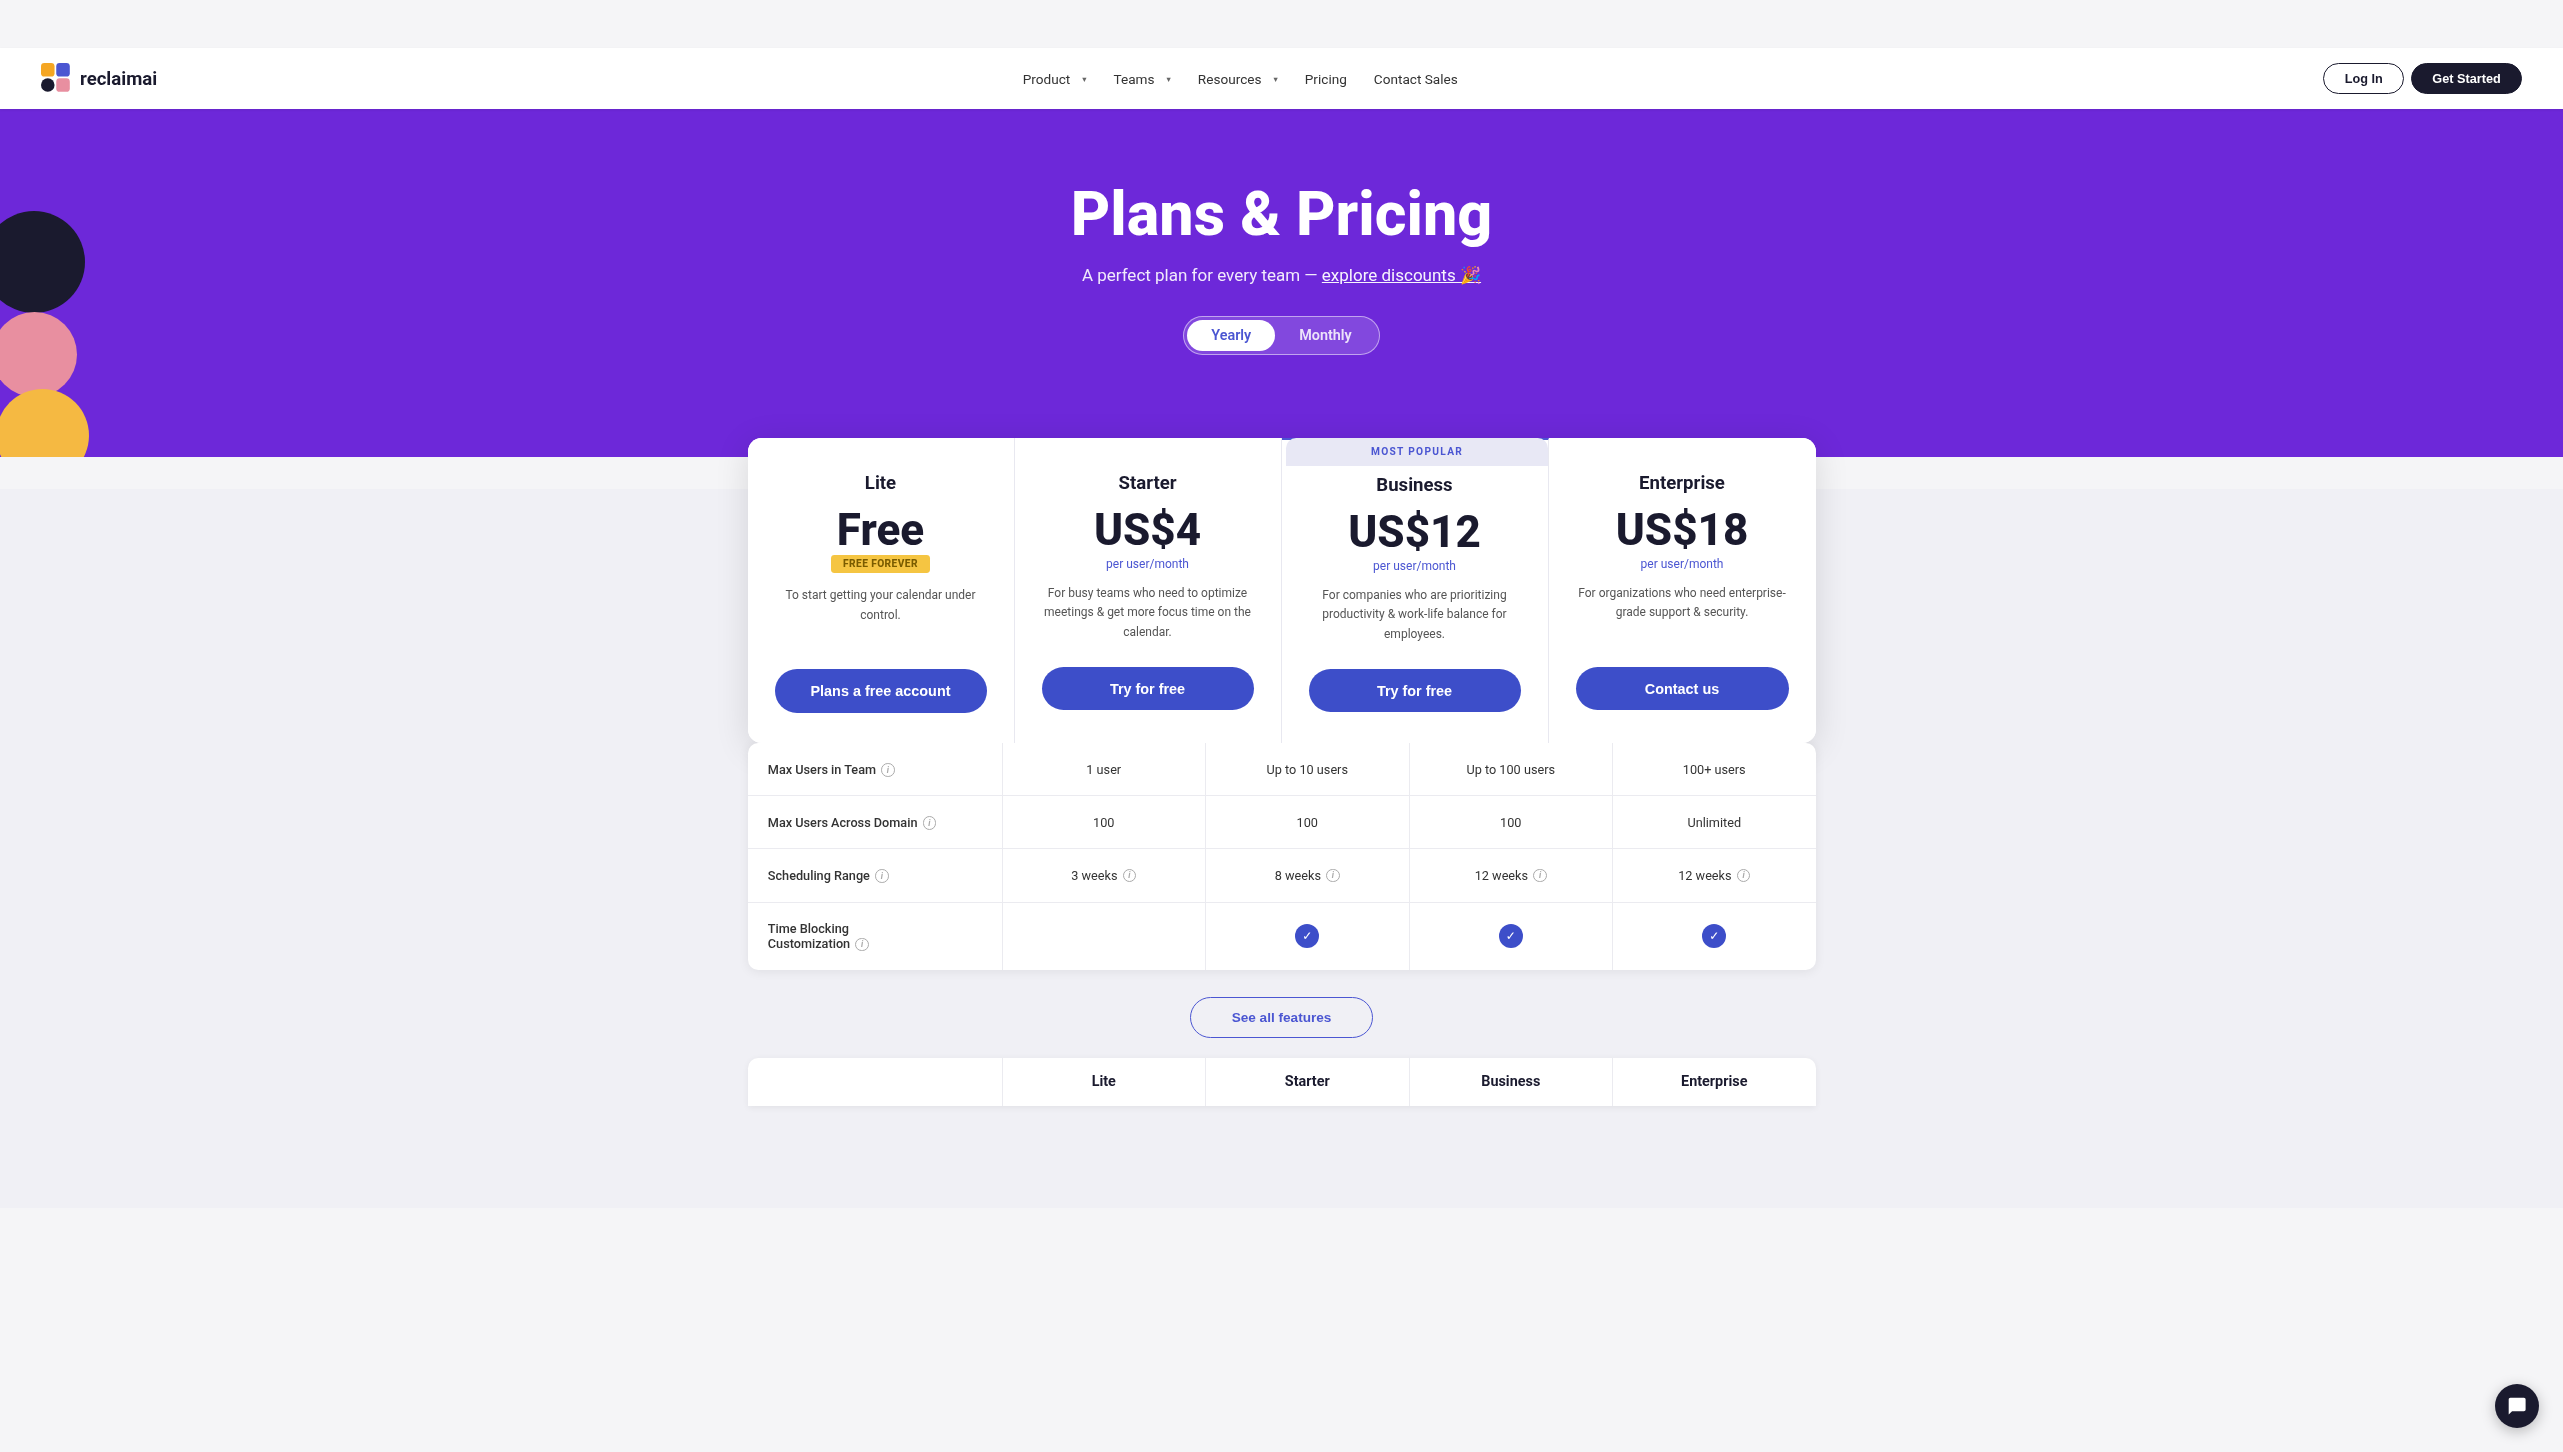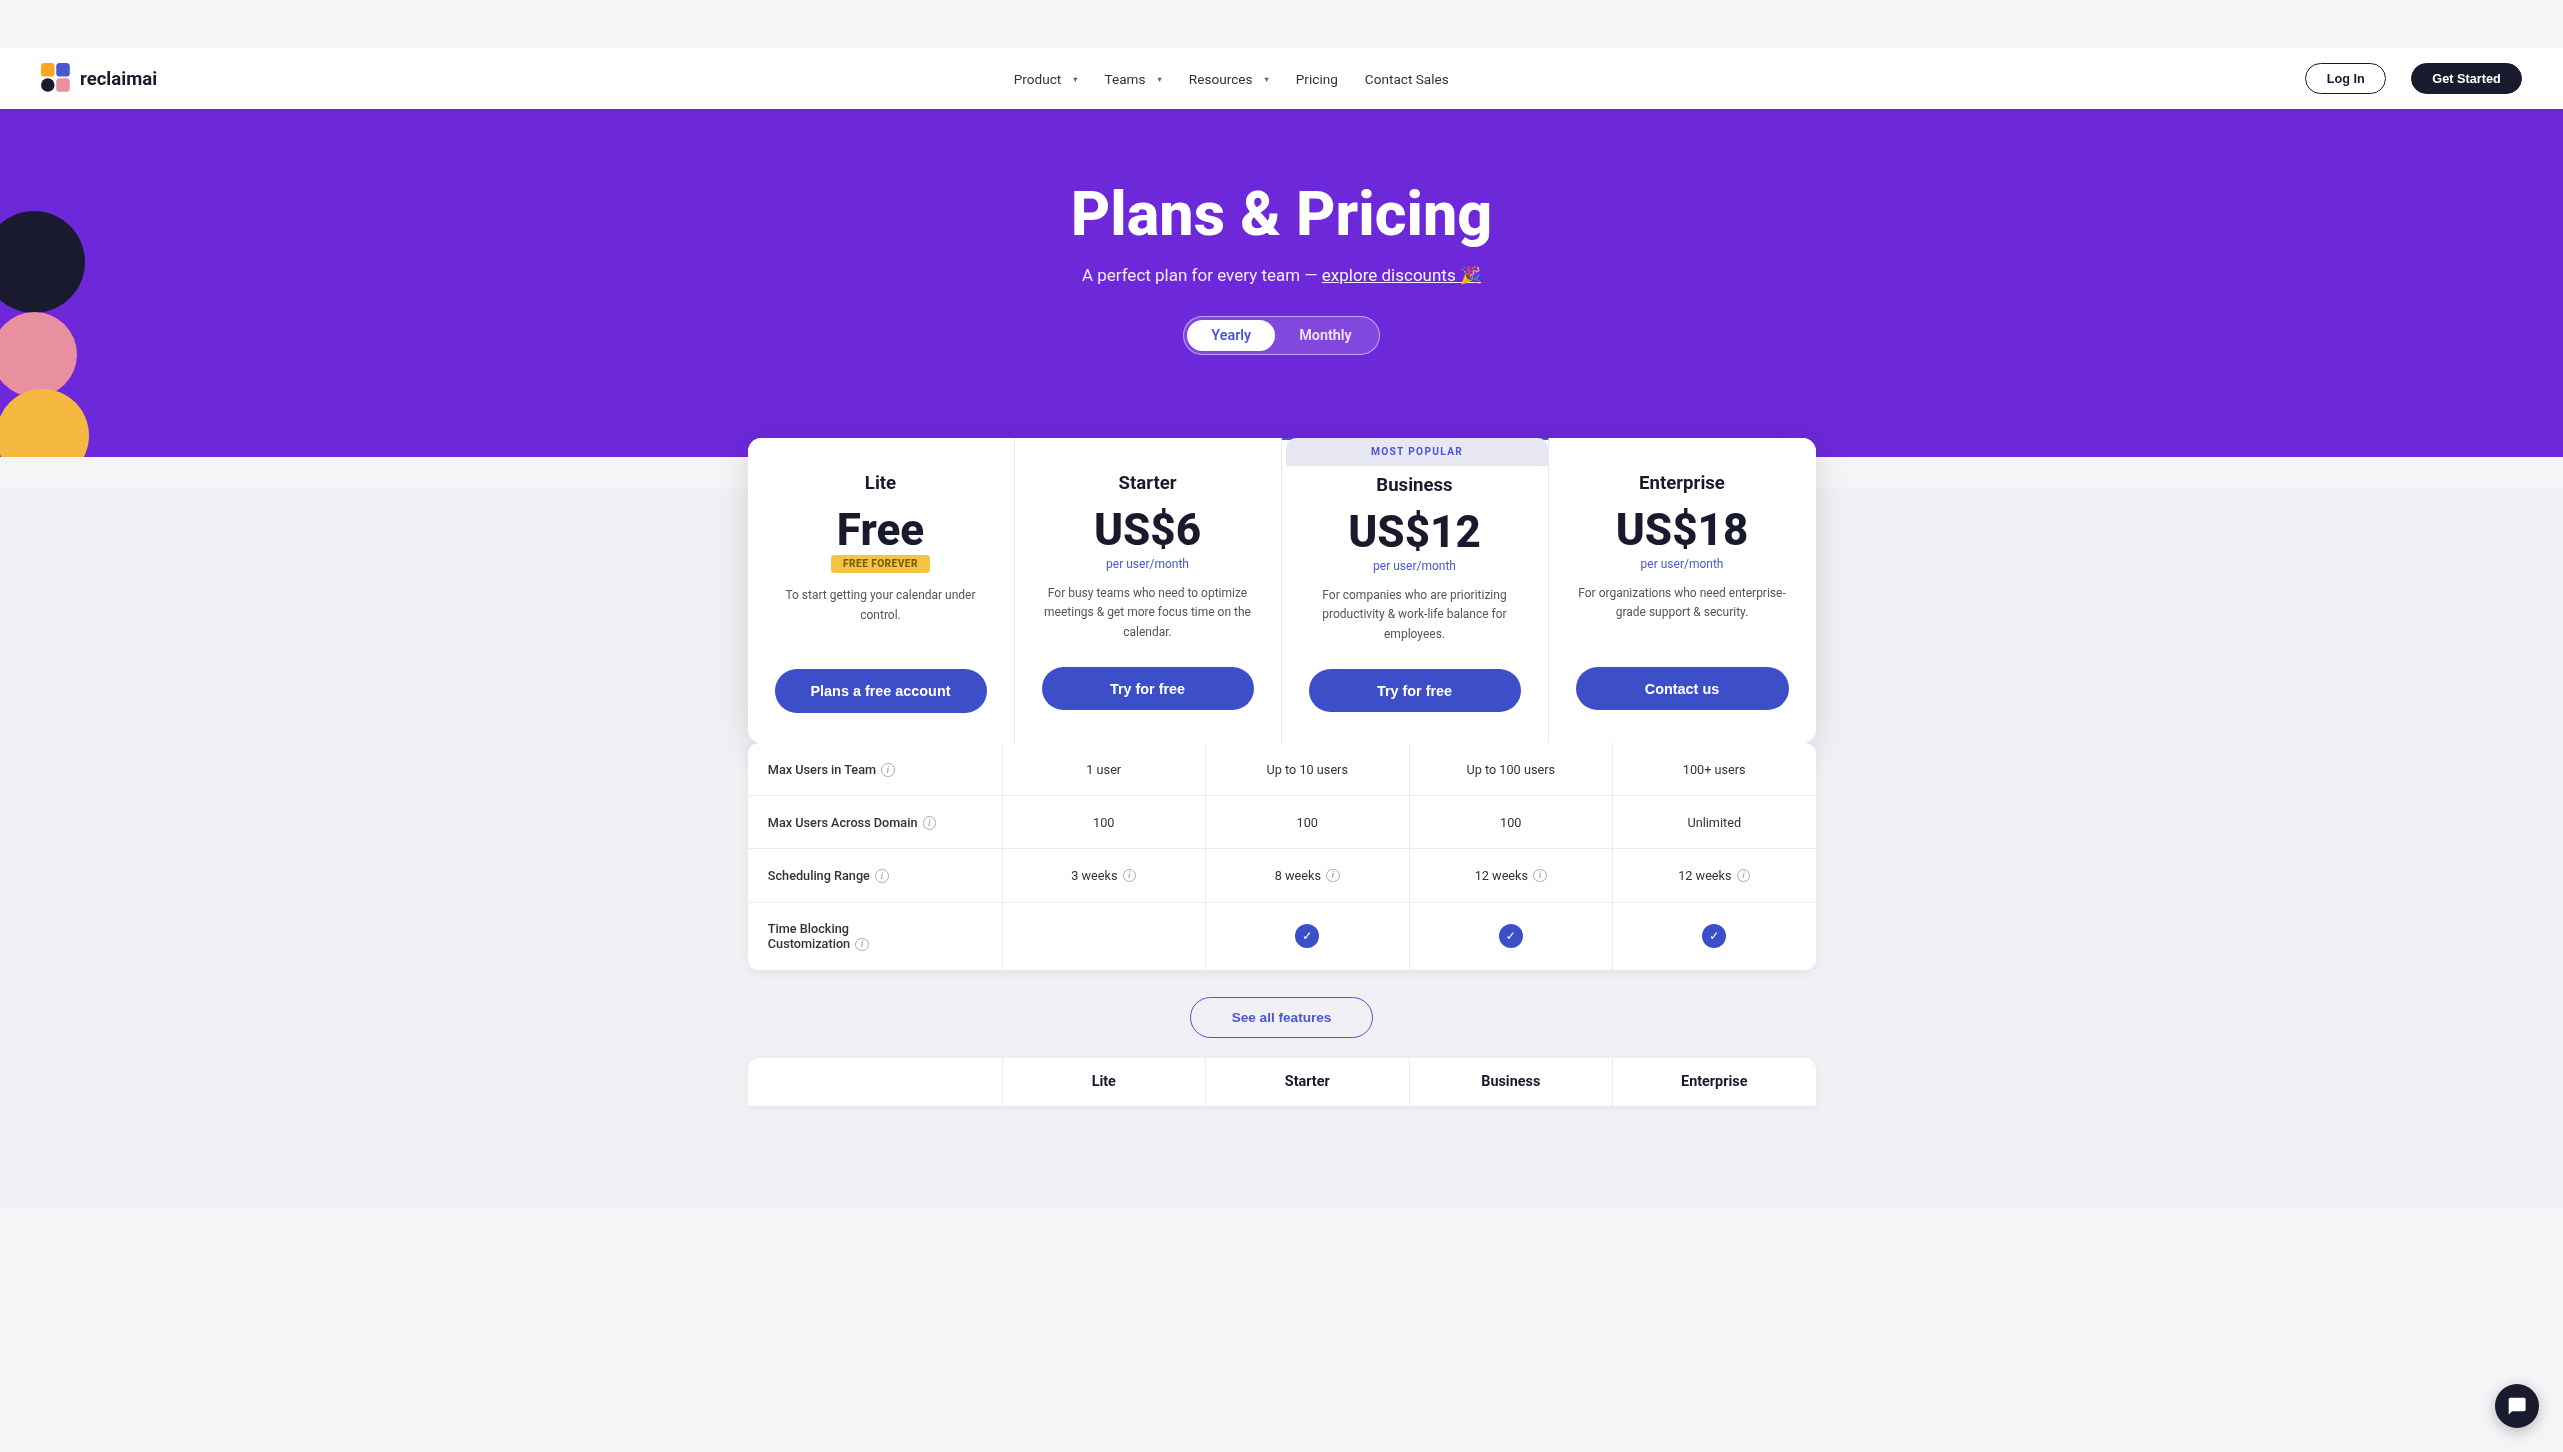"Log In" .nav-actions { gap: 25px -> 7px }
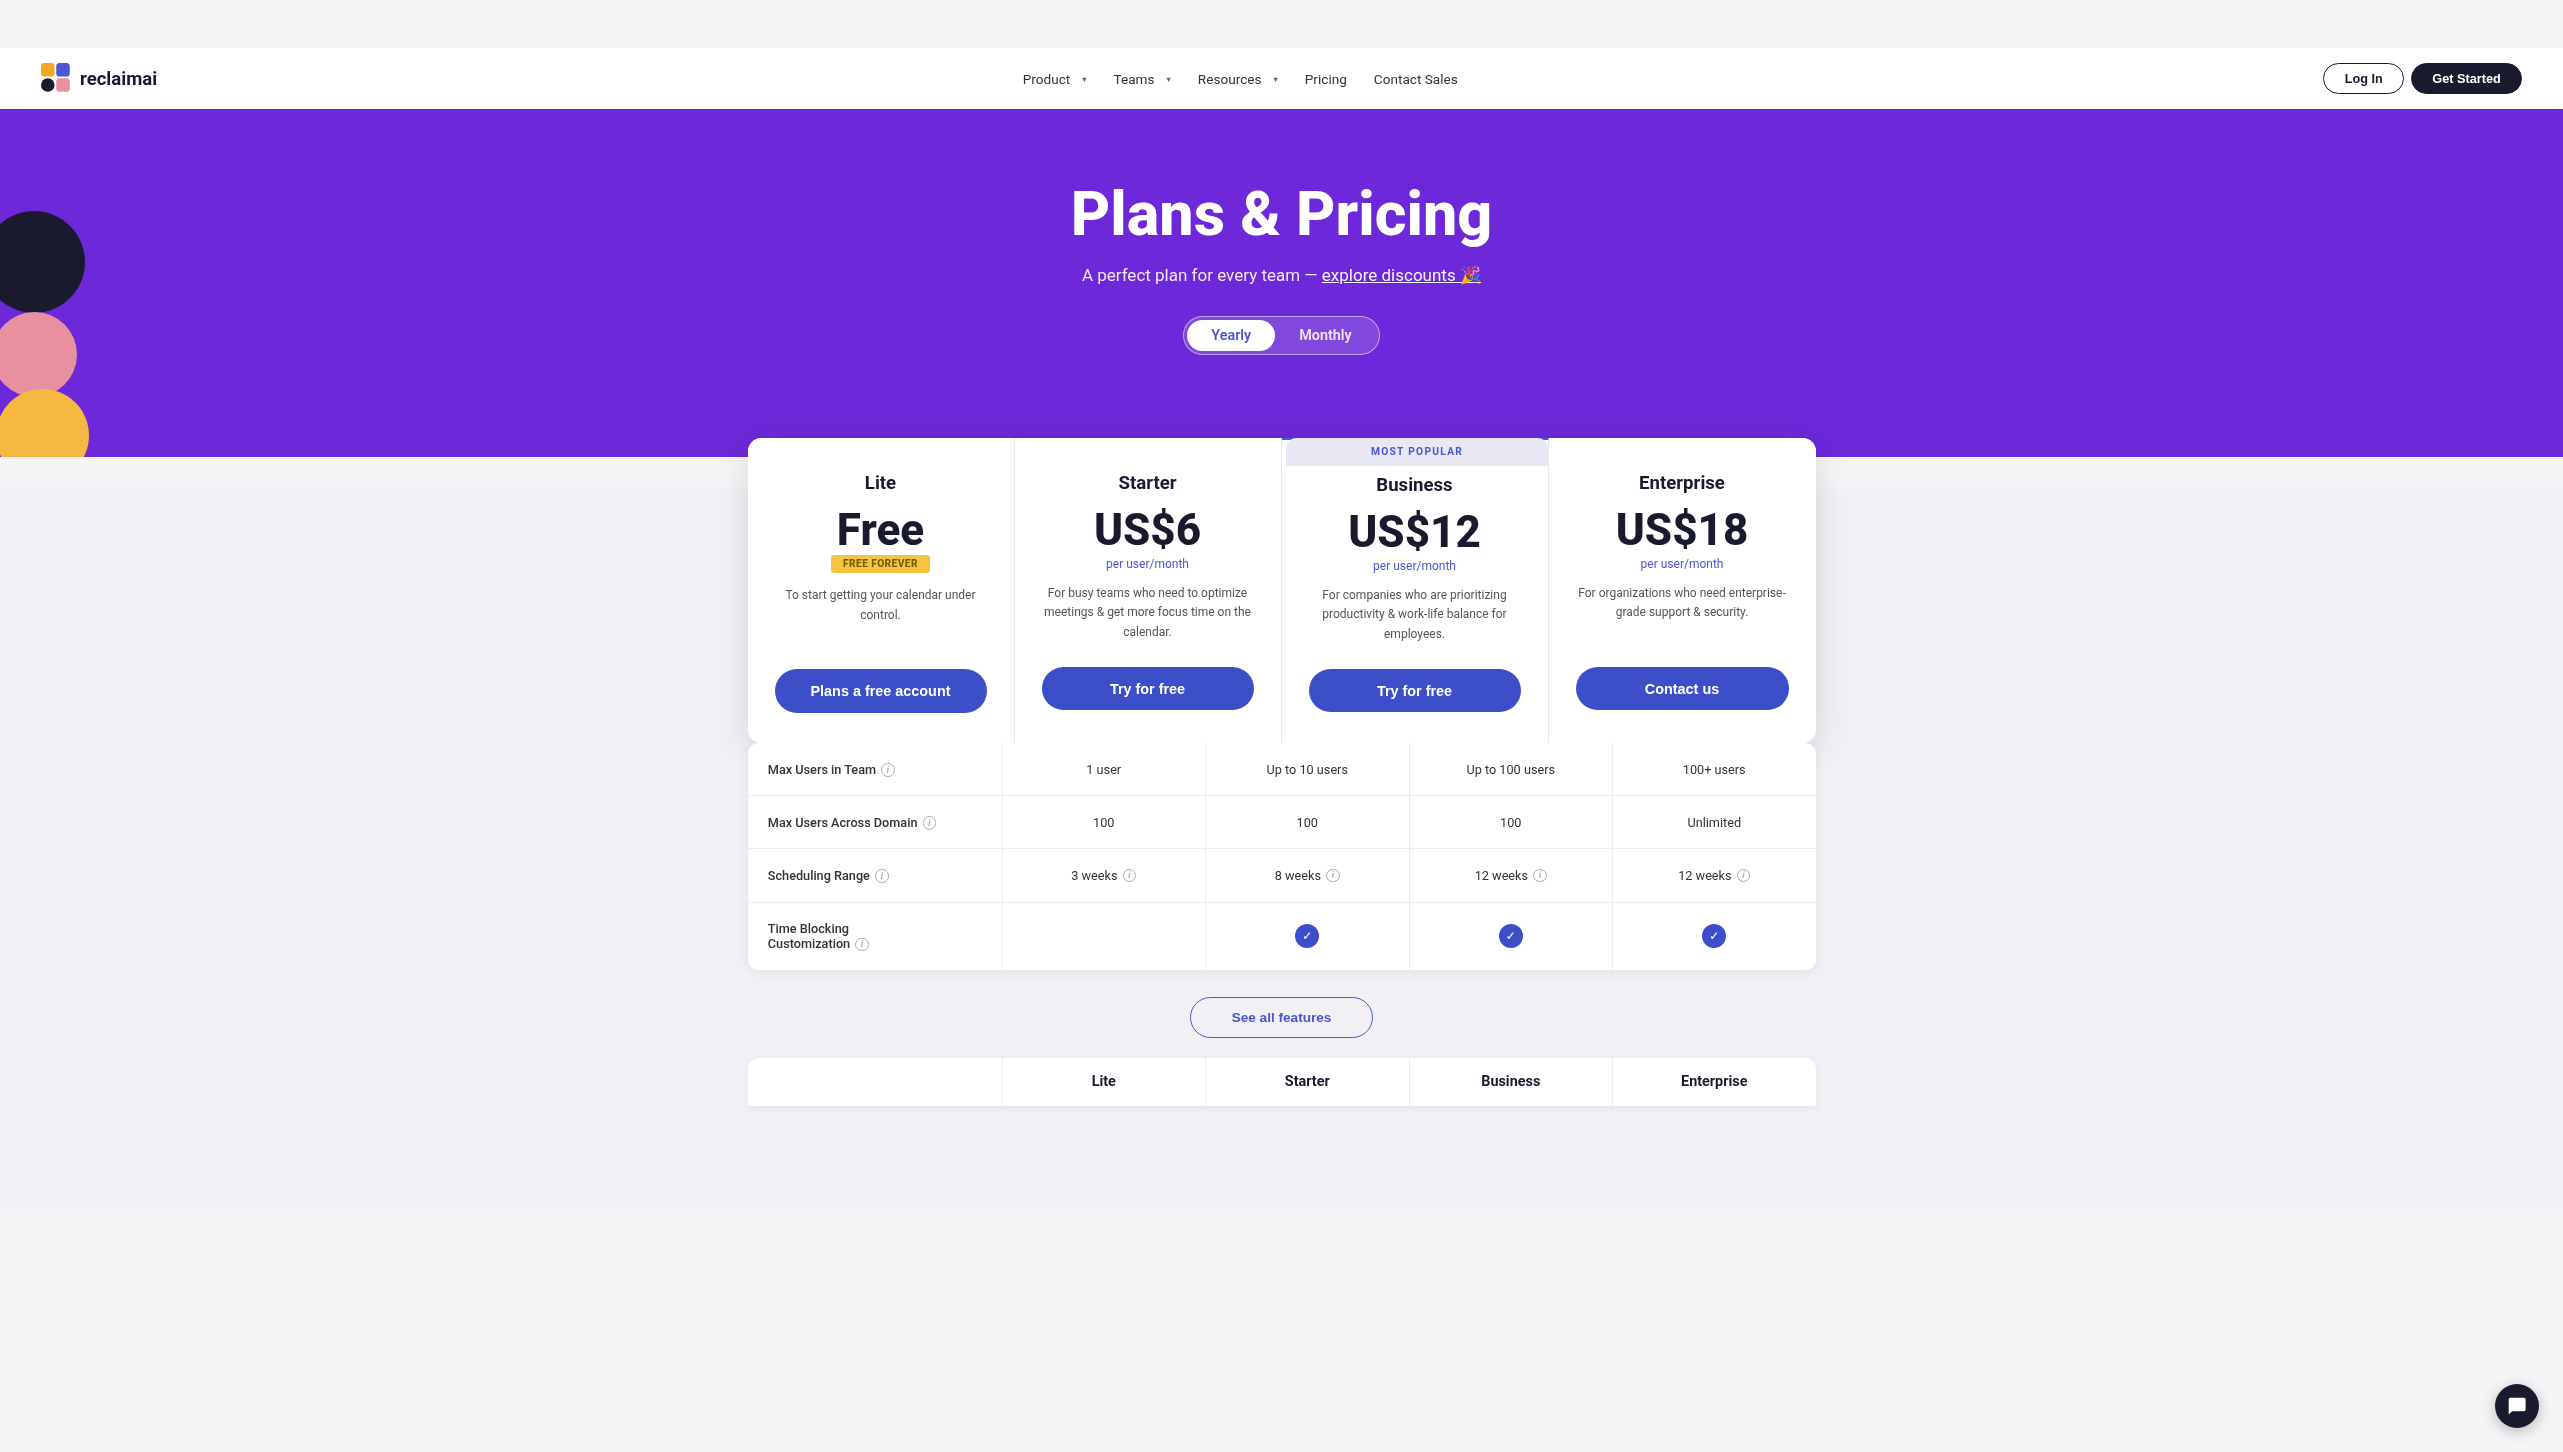"US$6" div.plan-price { text: US$6 -> US$4 }
